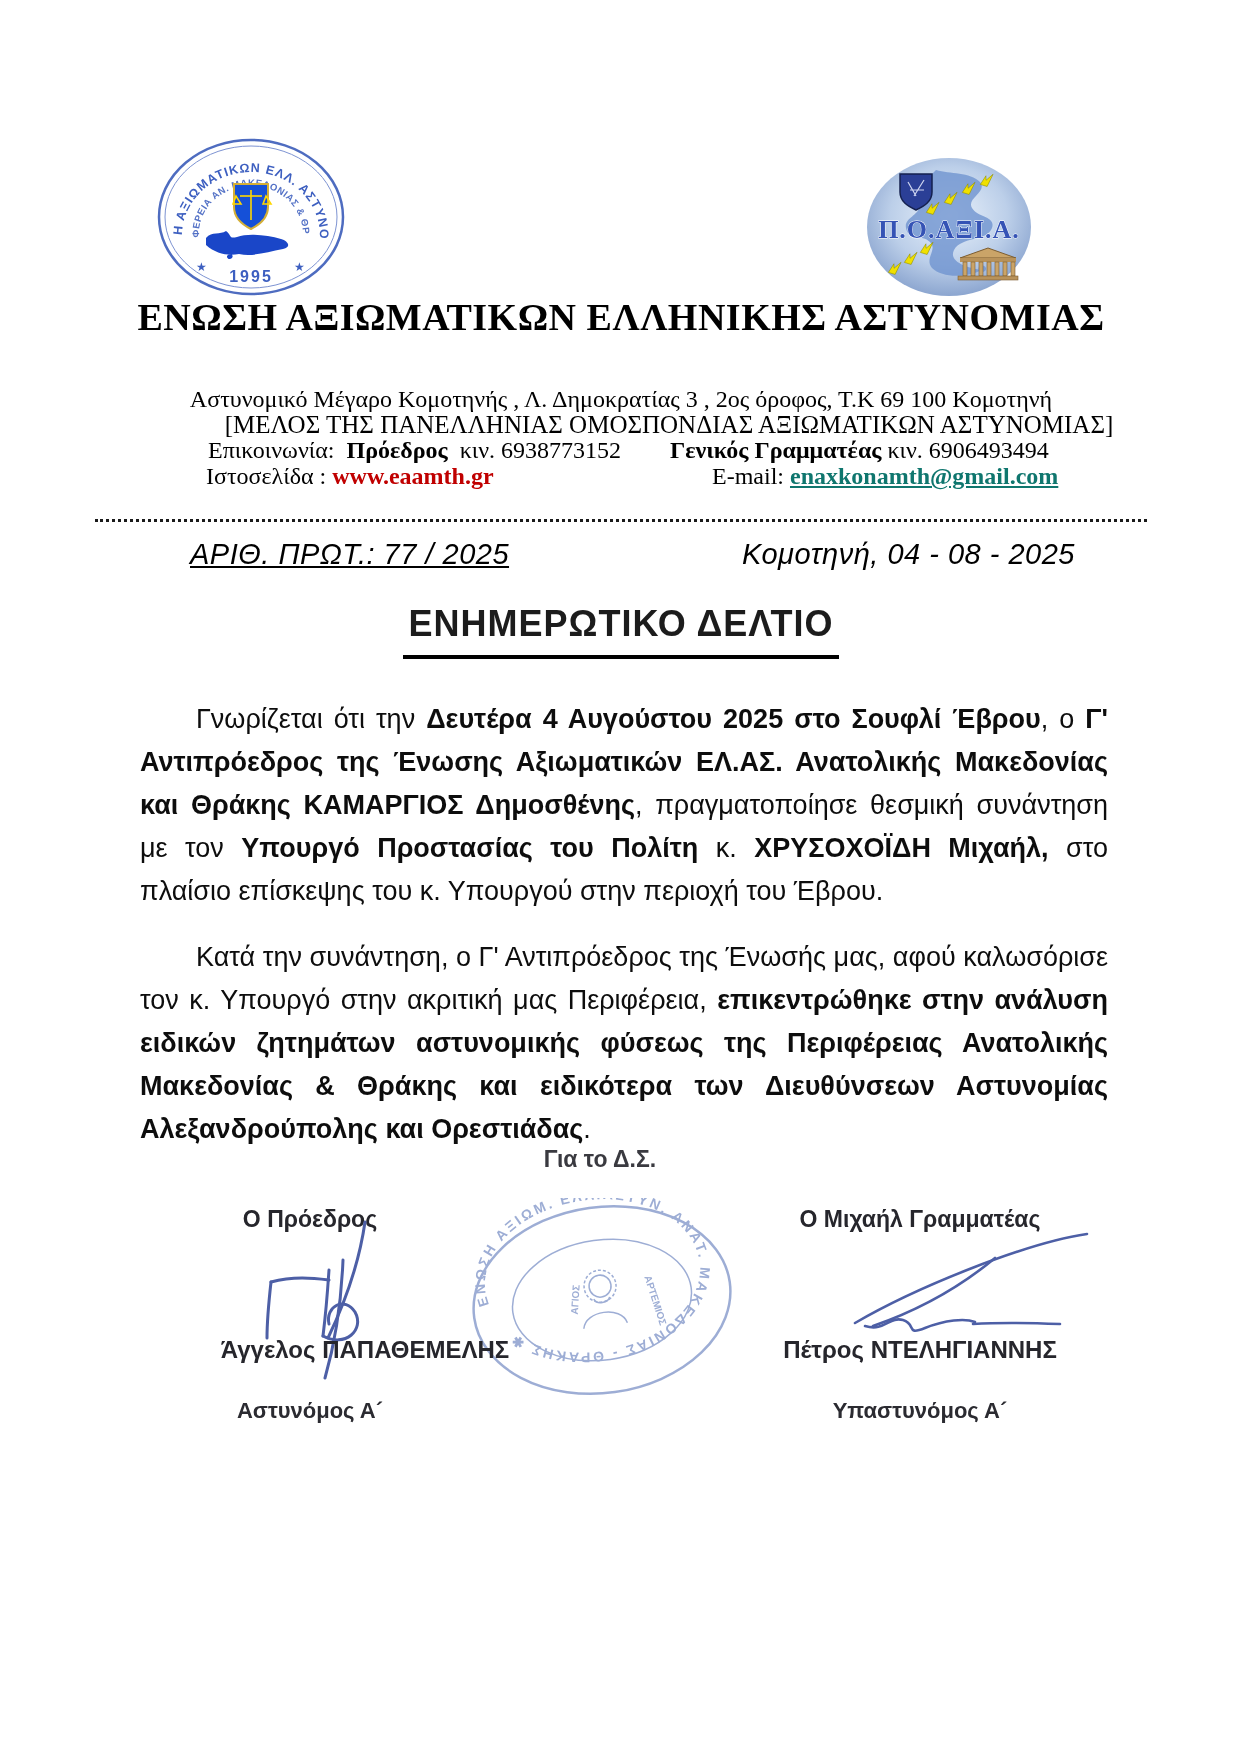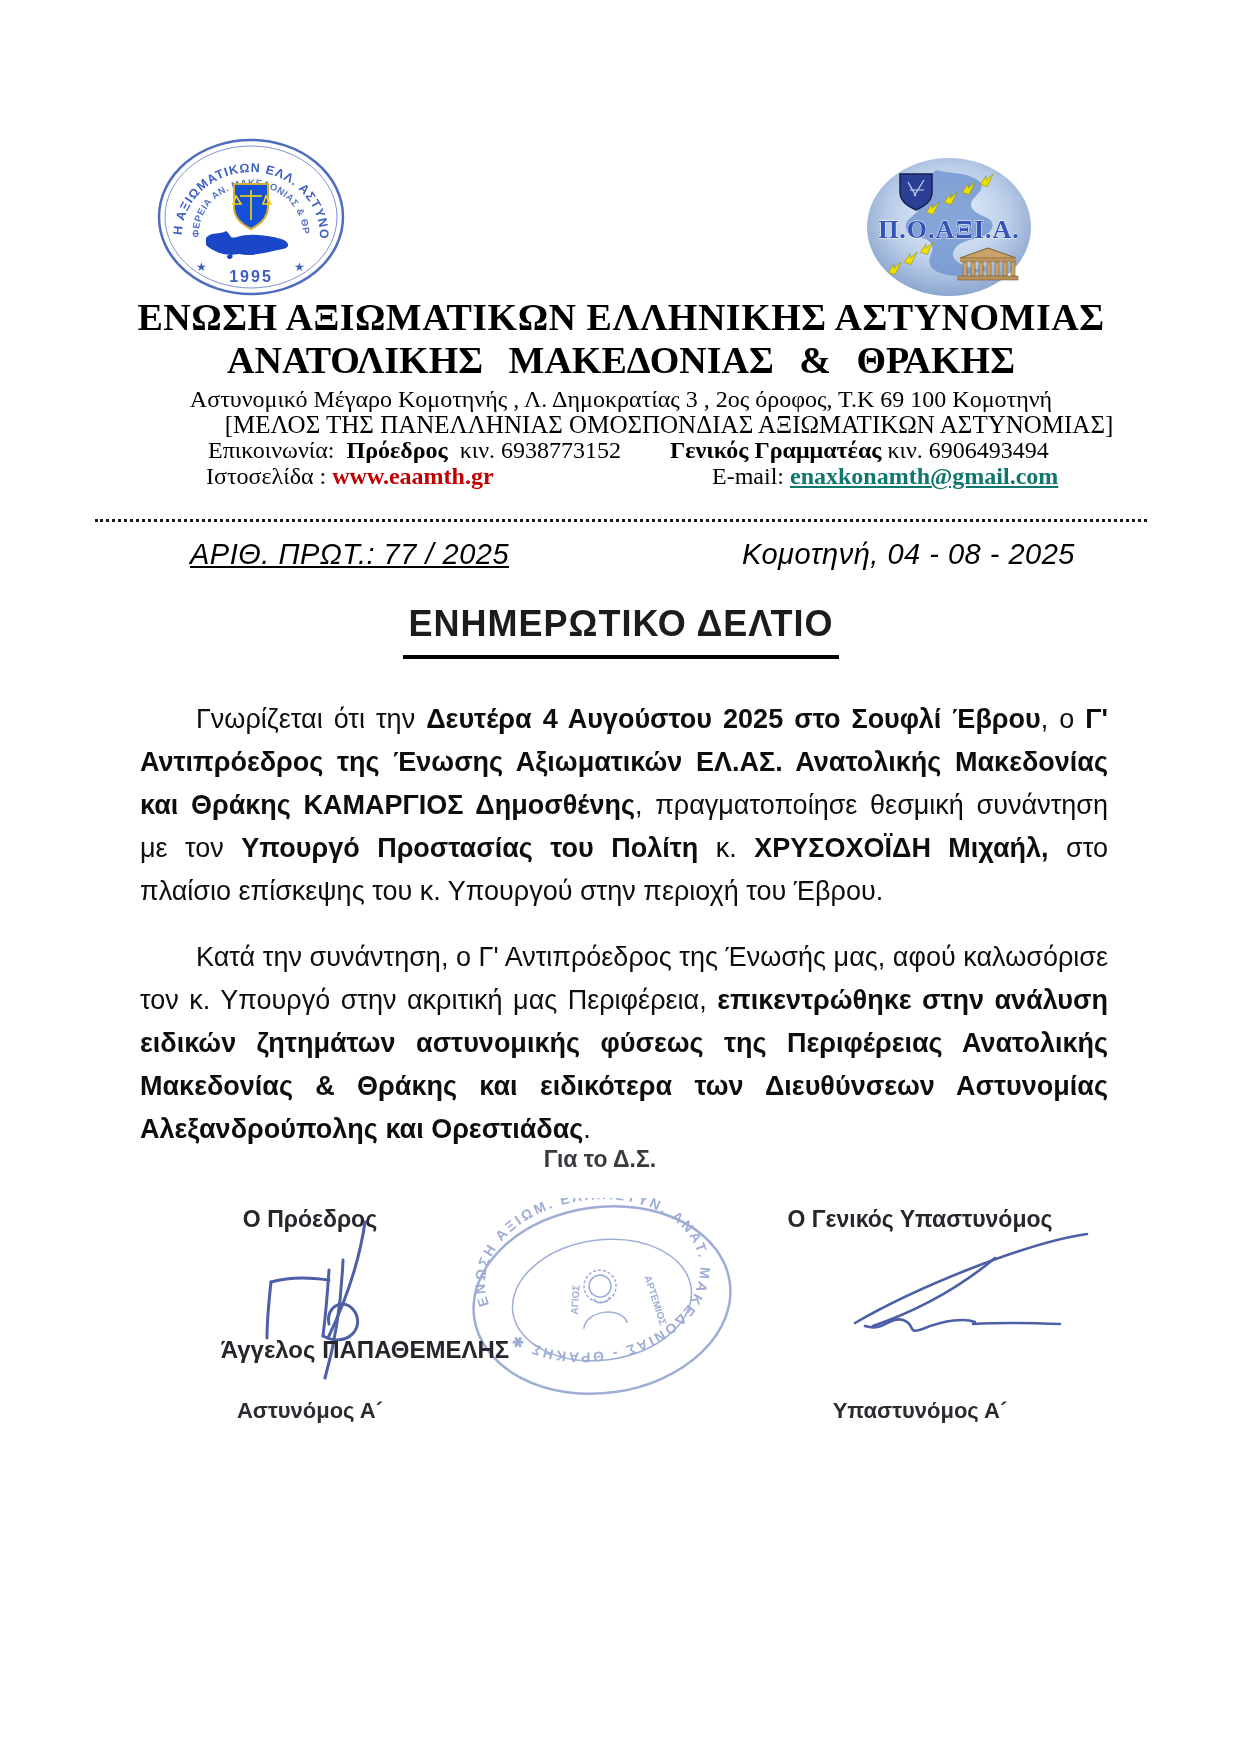"ΑΝΑΤΟΛΙΚΗΣ ΜΑΚΕΔΟΝΙΑΣ & ΘΡΑΚΗΣ" div.abs { html: <div>ΑΝΑΤΟΛΙΚΗΣ ΜΑΚΕΔΟΝΙΑΣ &amp; ΘΡΑΚΗΣ</div> -> none }
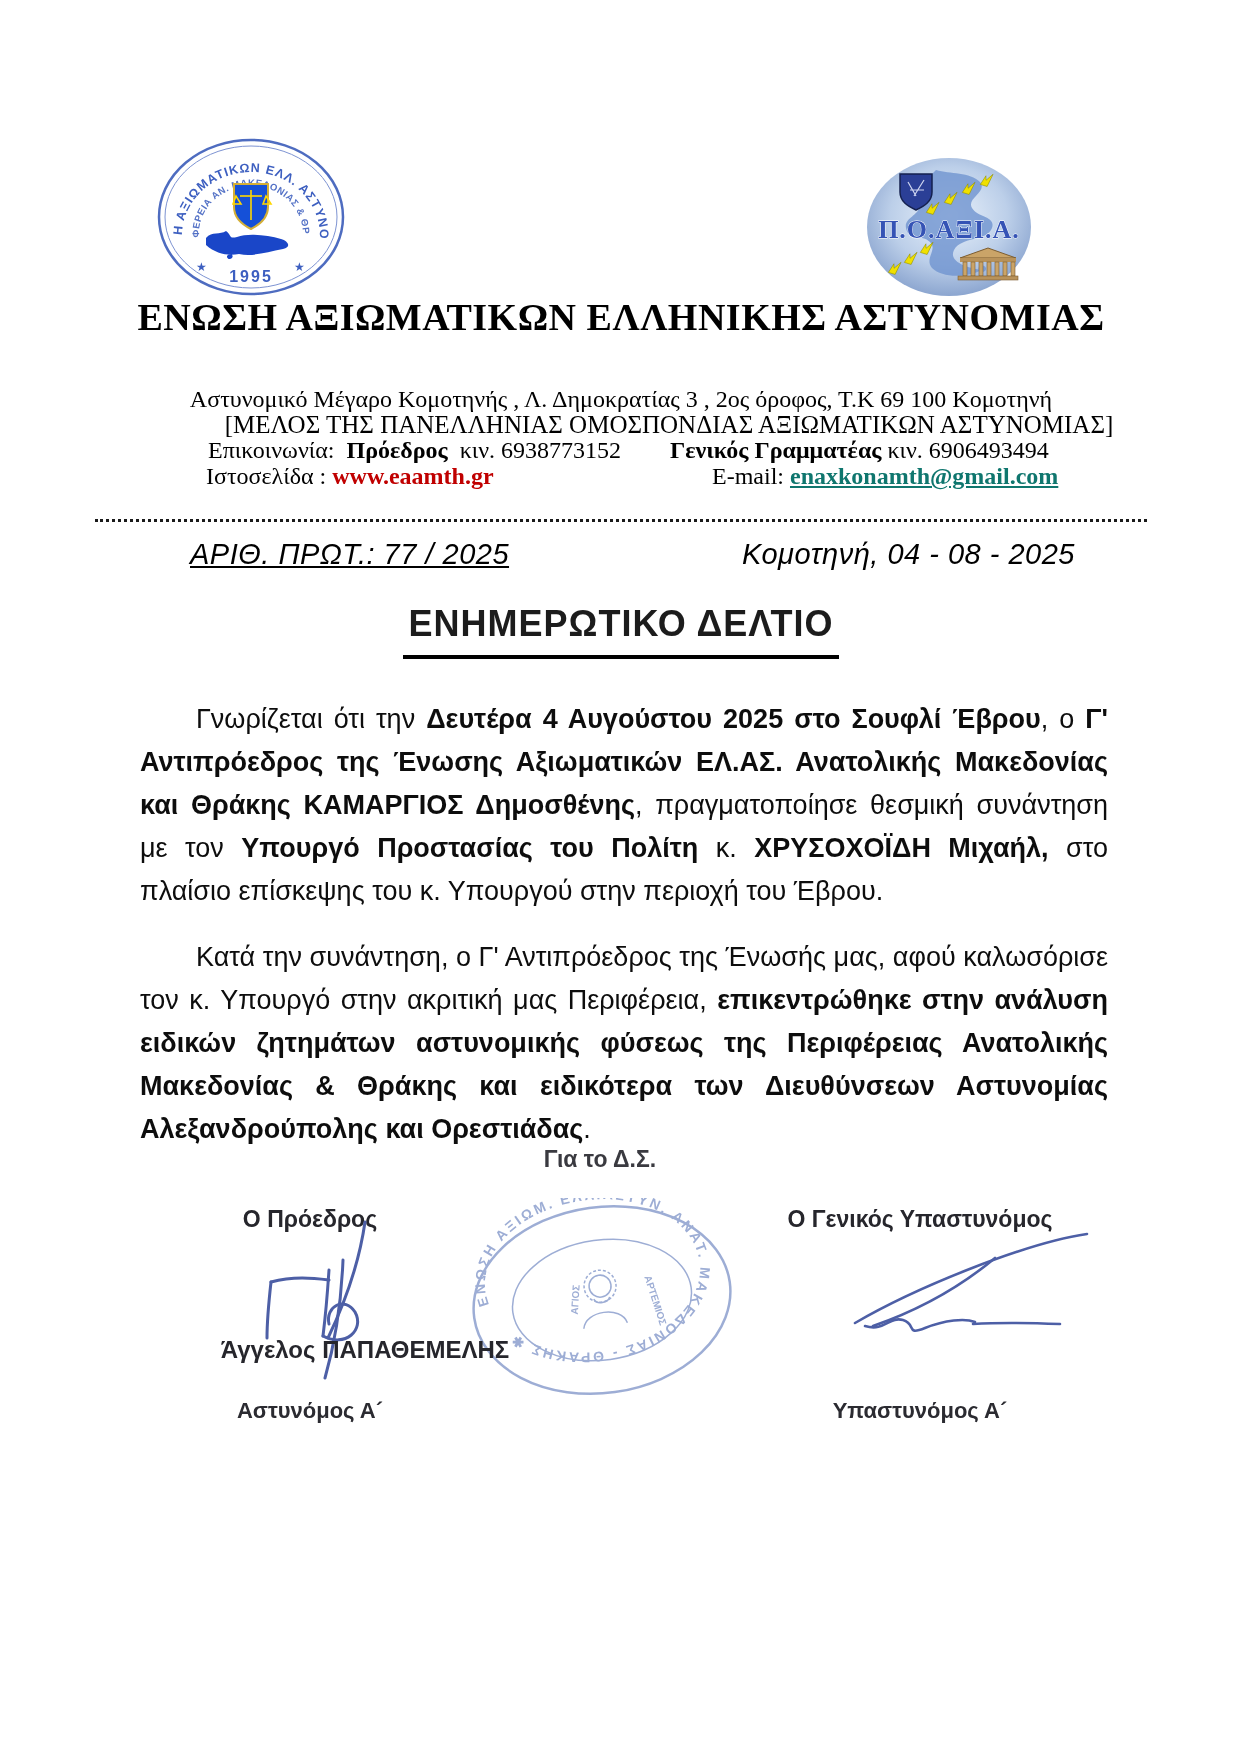"Ο Γενικός Υπαστυνόμος" div.abs { text: Γενικός Υπαστυνόμος -> Μιχαήλ Γραμματέας }
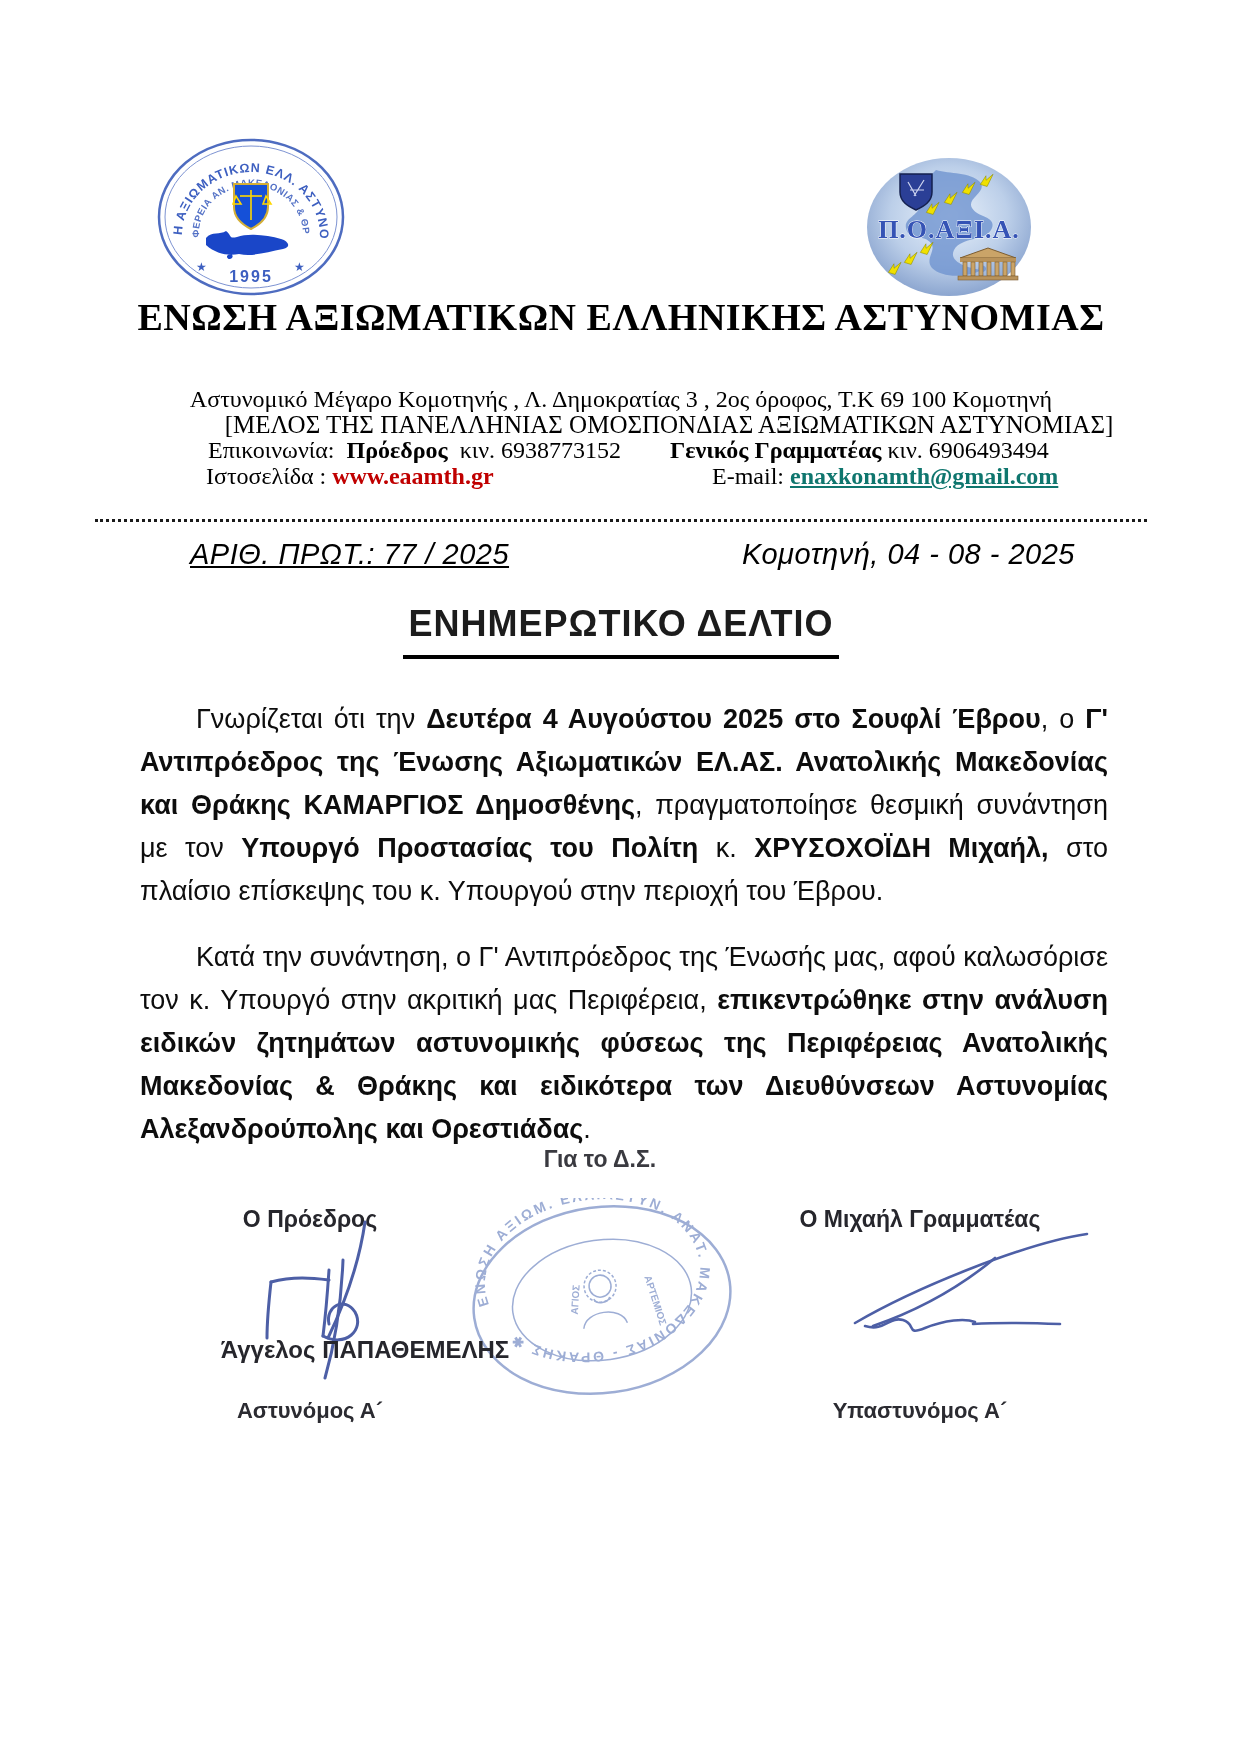"Πέτρος ΝΤΕΛΗΓΙΑΝΝΗΣ" div.abs { html: none -> <div>Πέτρος ΝΤΕΛΗΓΙΑΝΝΗΣ</div> }
